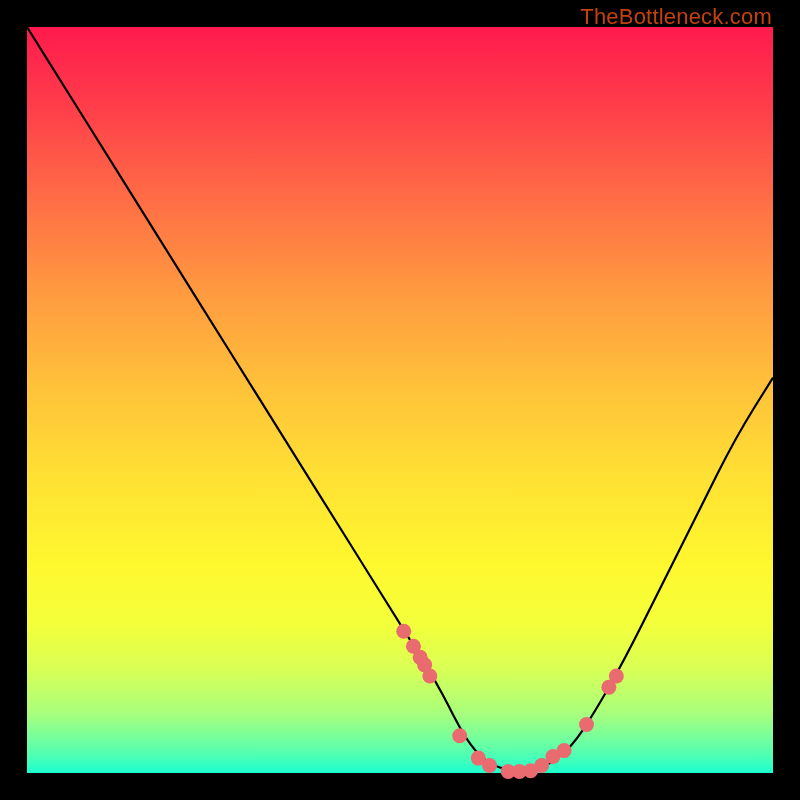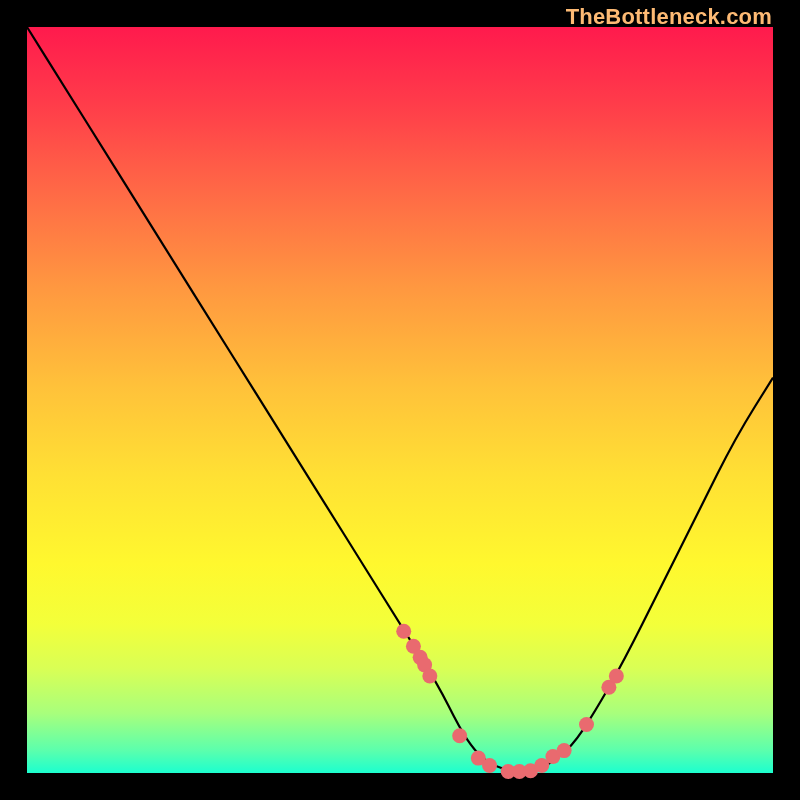"TheBottleneck.com" .watermark { color: #fdba74 -> #c2410c; font-weight: 700 -> 400 }
